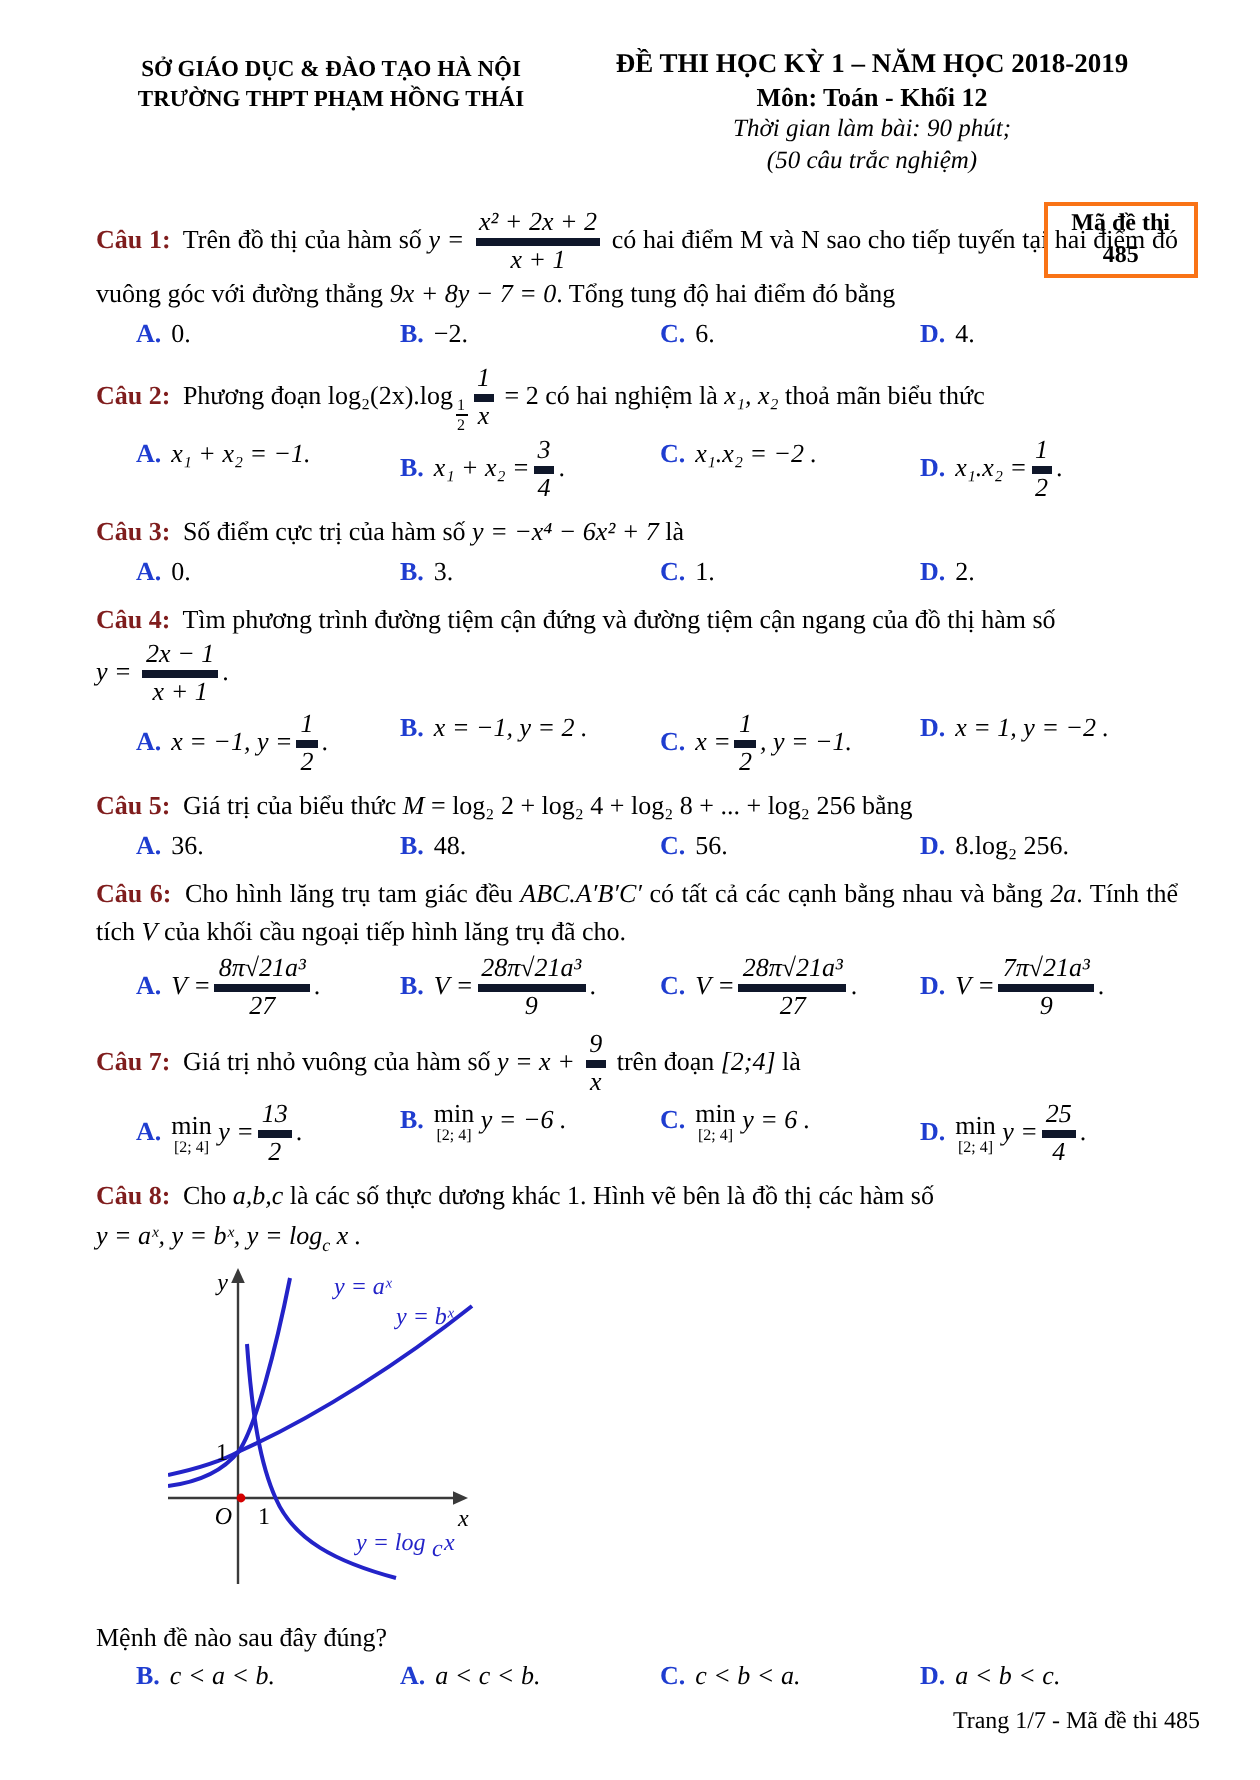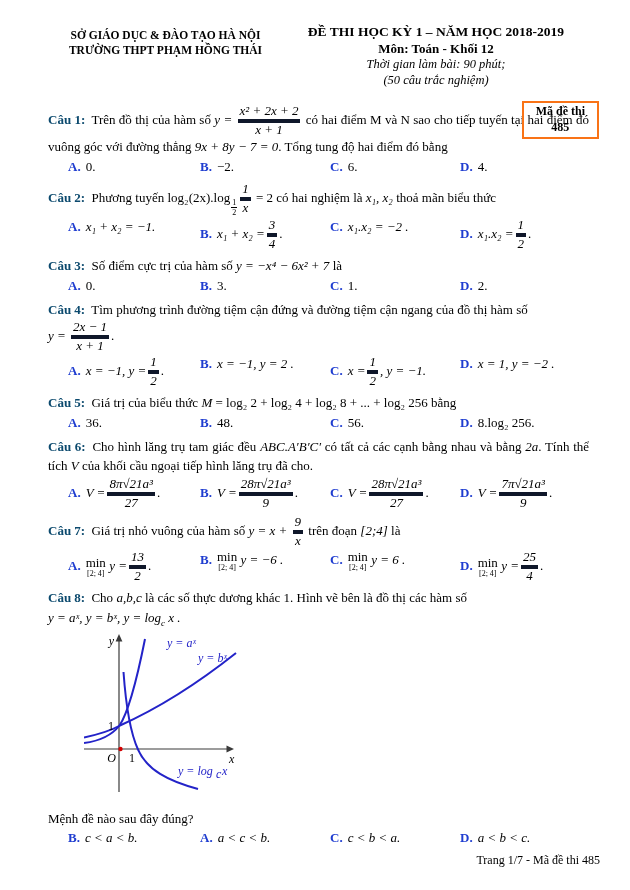"Câu 1:" .qlabel { color: #0c4a6e -> #7f1d1d }
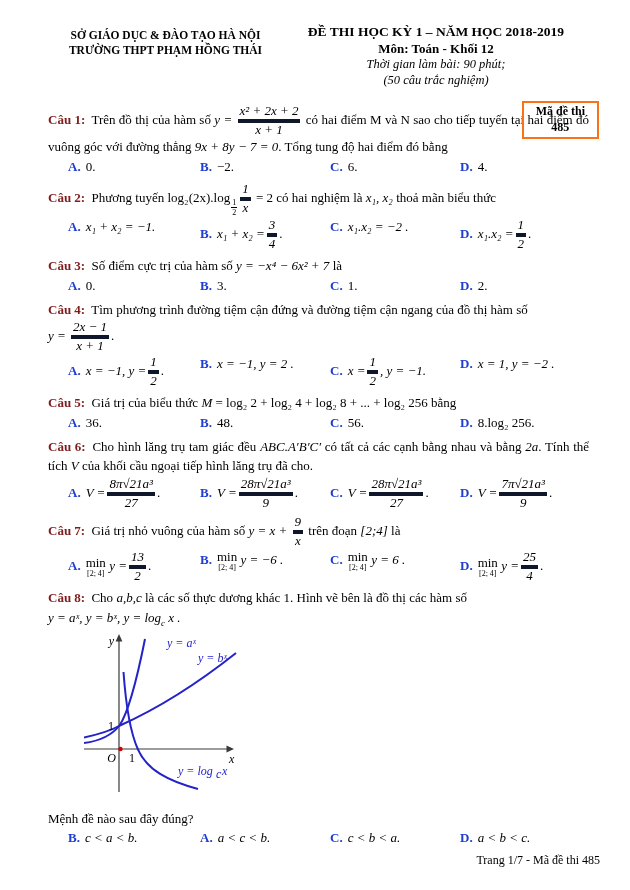"Phương tuyến" span { text: tuyến -> đoạn }
